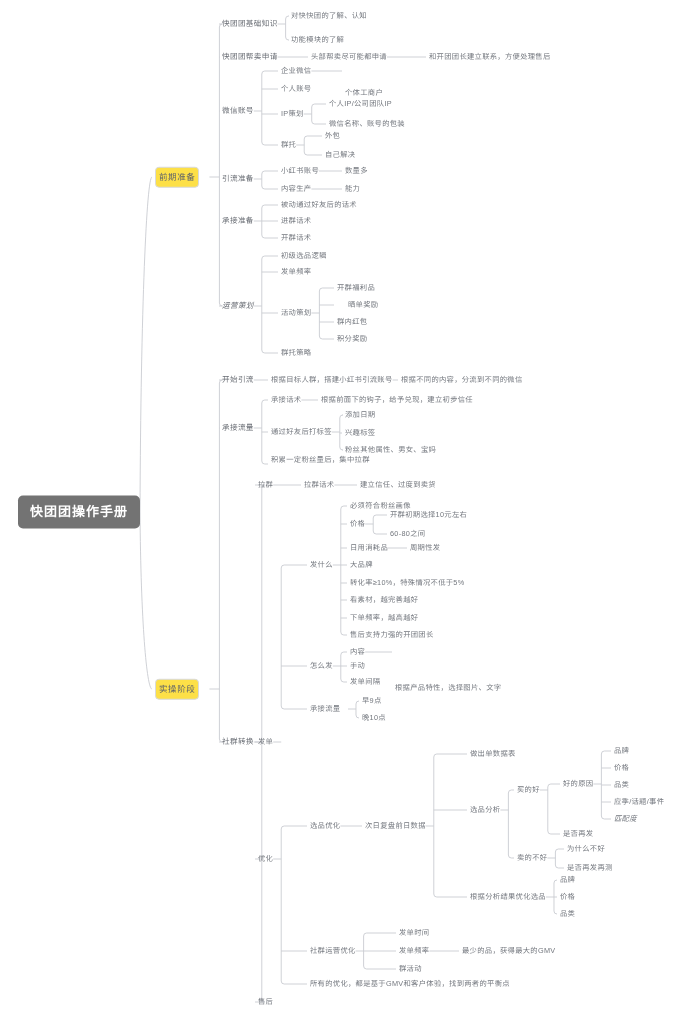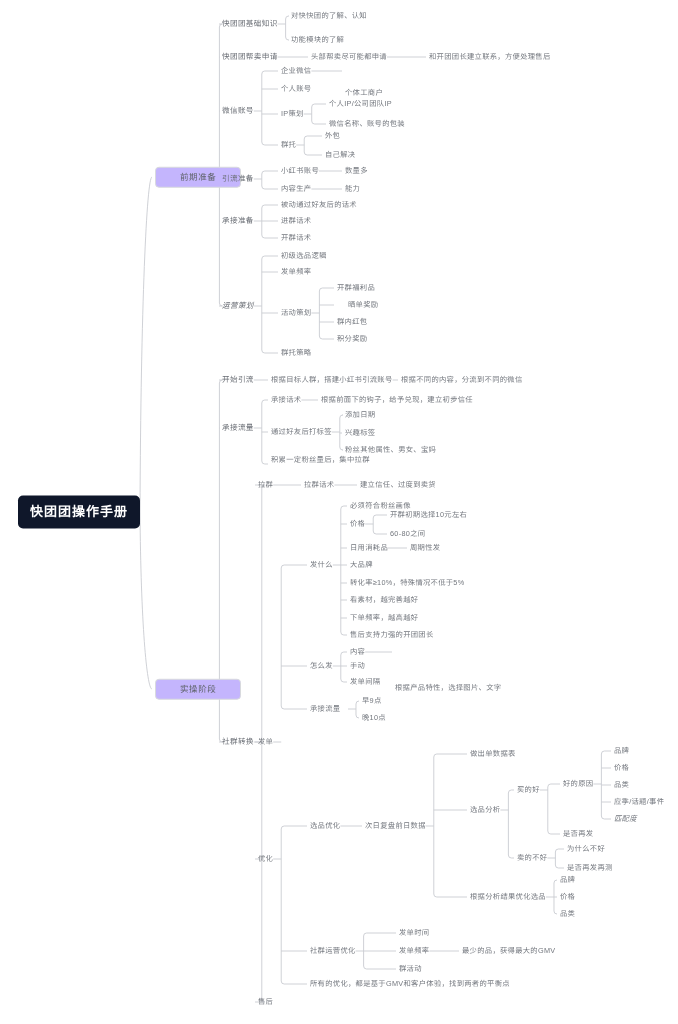"前期准备" .node.level1 { background: #c4b5fd -> #fde047; padding: 5px 24px -> 5px 3px }
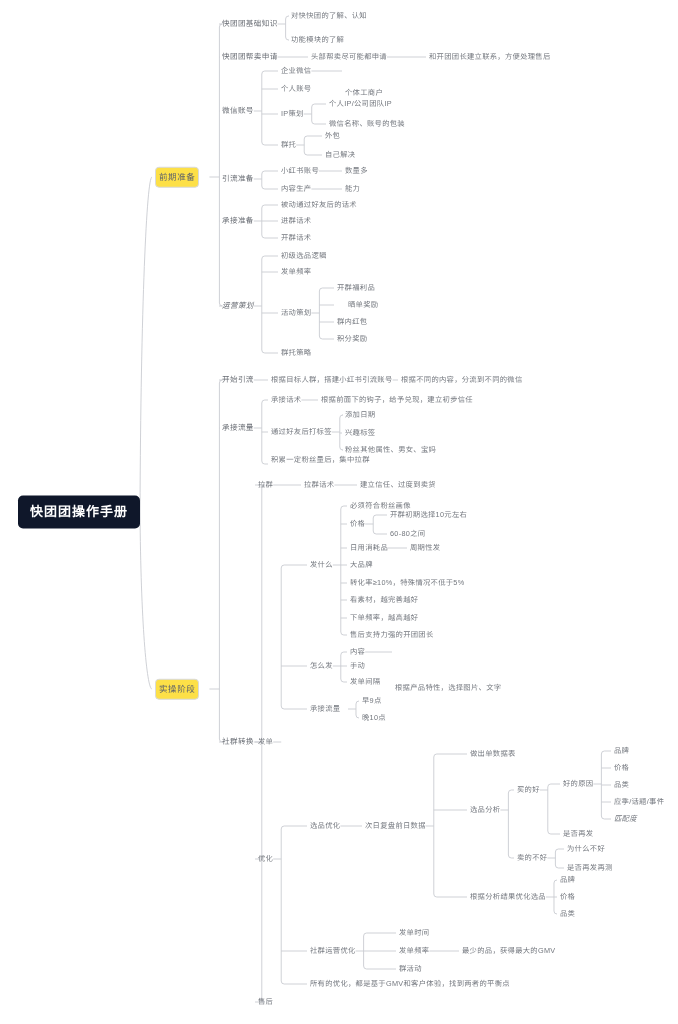"快团团操作手册" .node.root { background: #0f172a -> #737373 }
